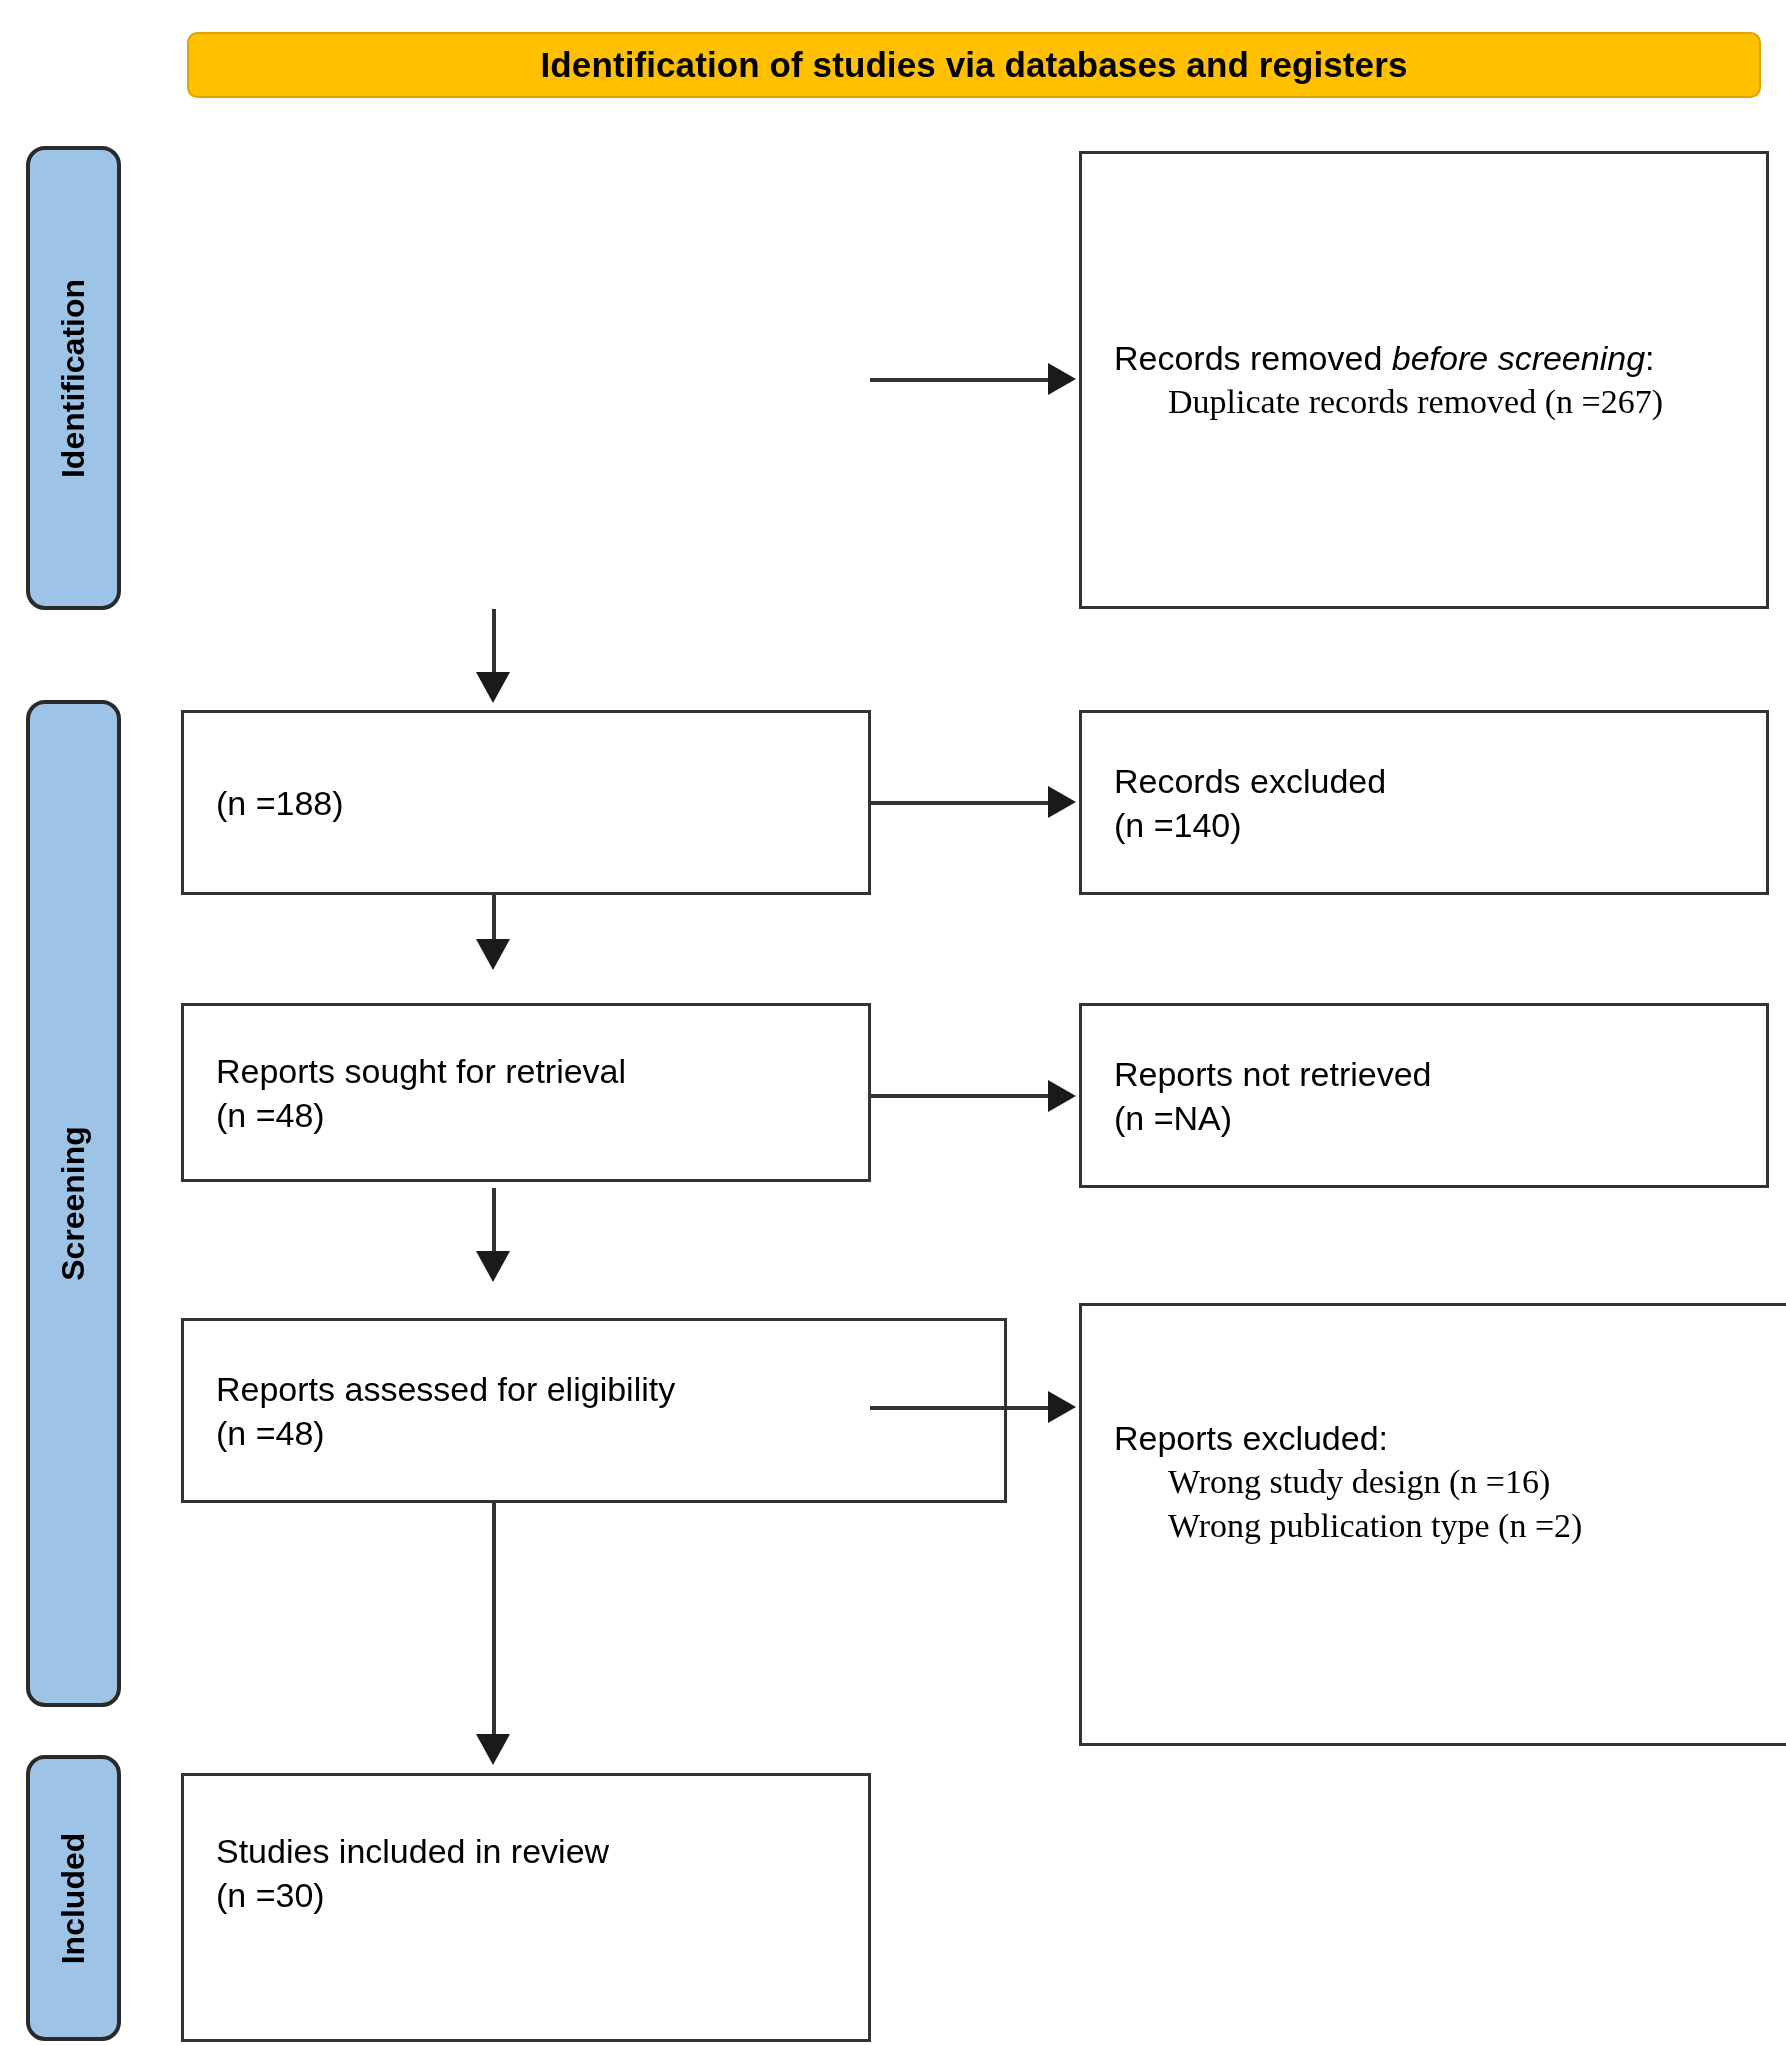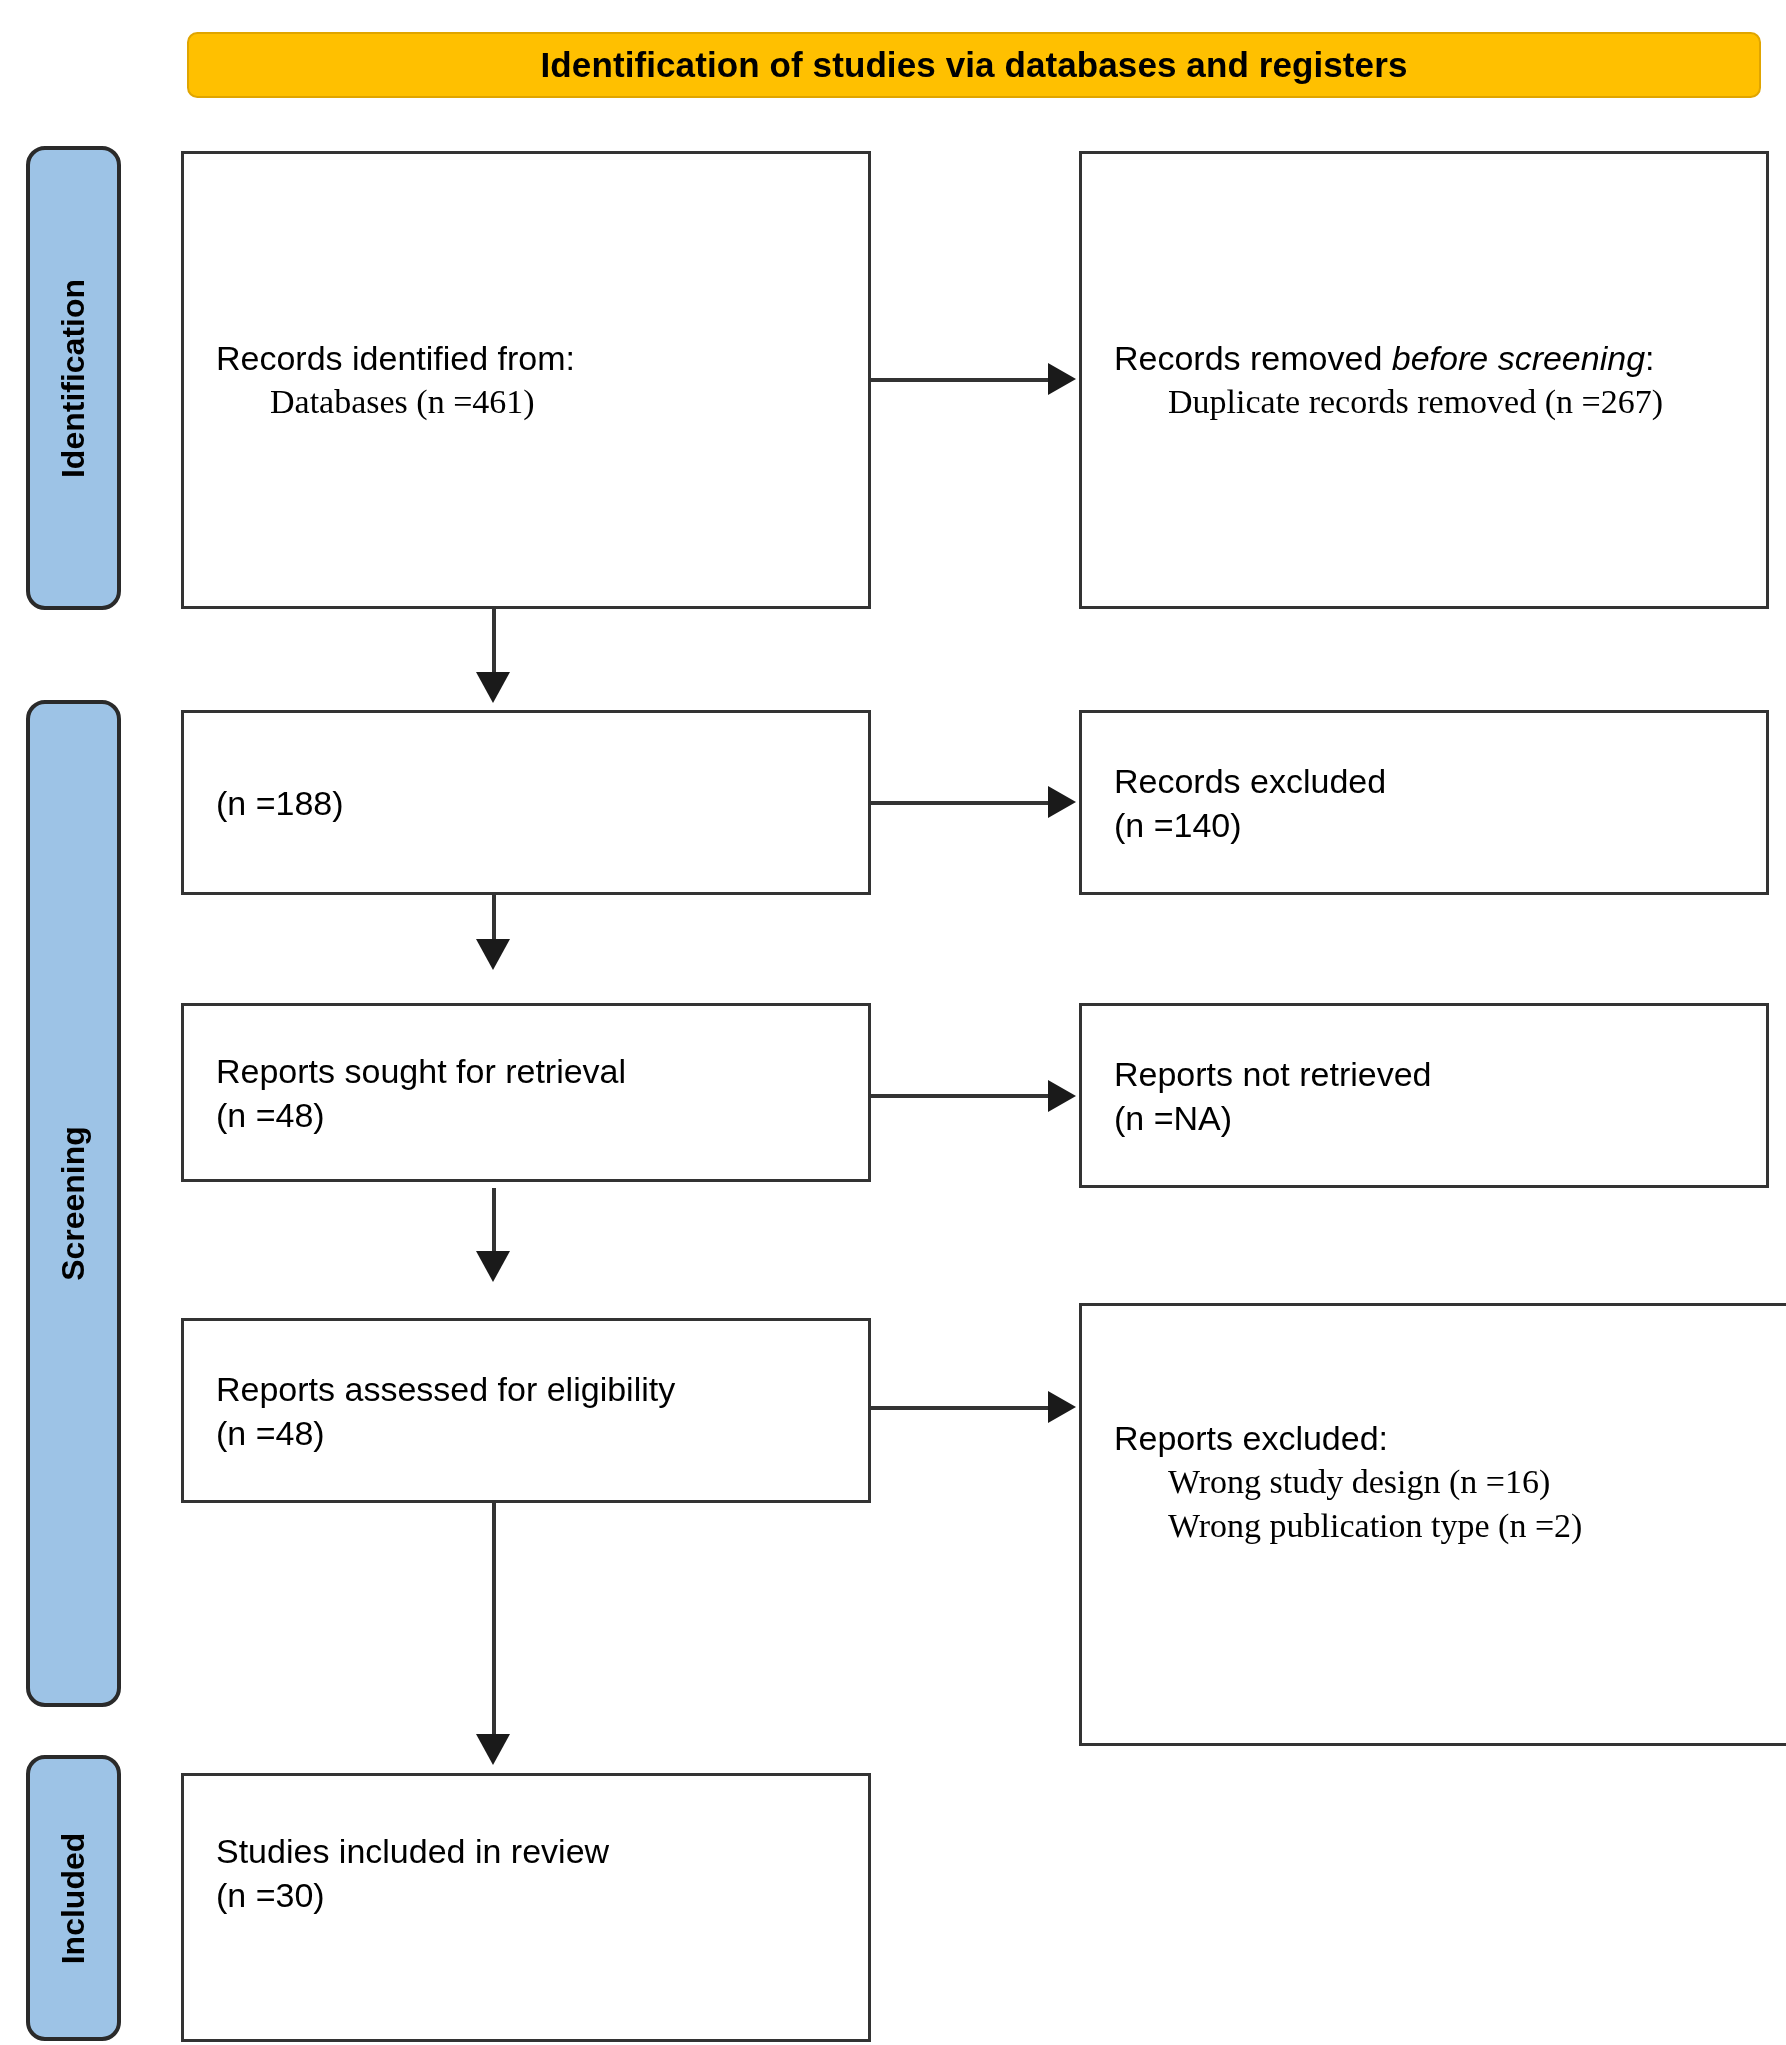"Records identified from:" div.box { html: <div> <div> <div>Records identified from:</div> <div>Databases (n =461)</div> </div> </div> -> none }
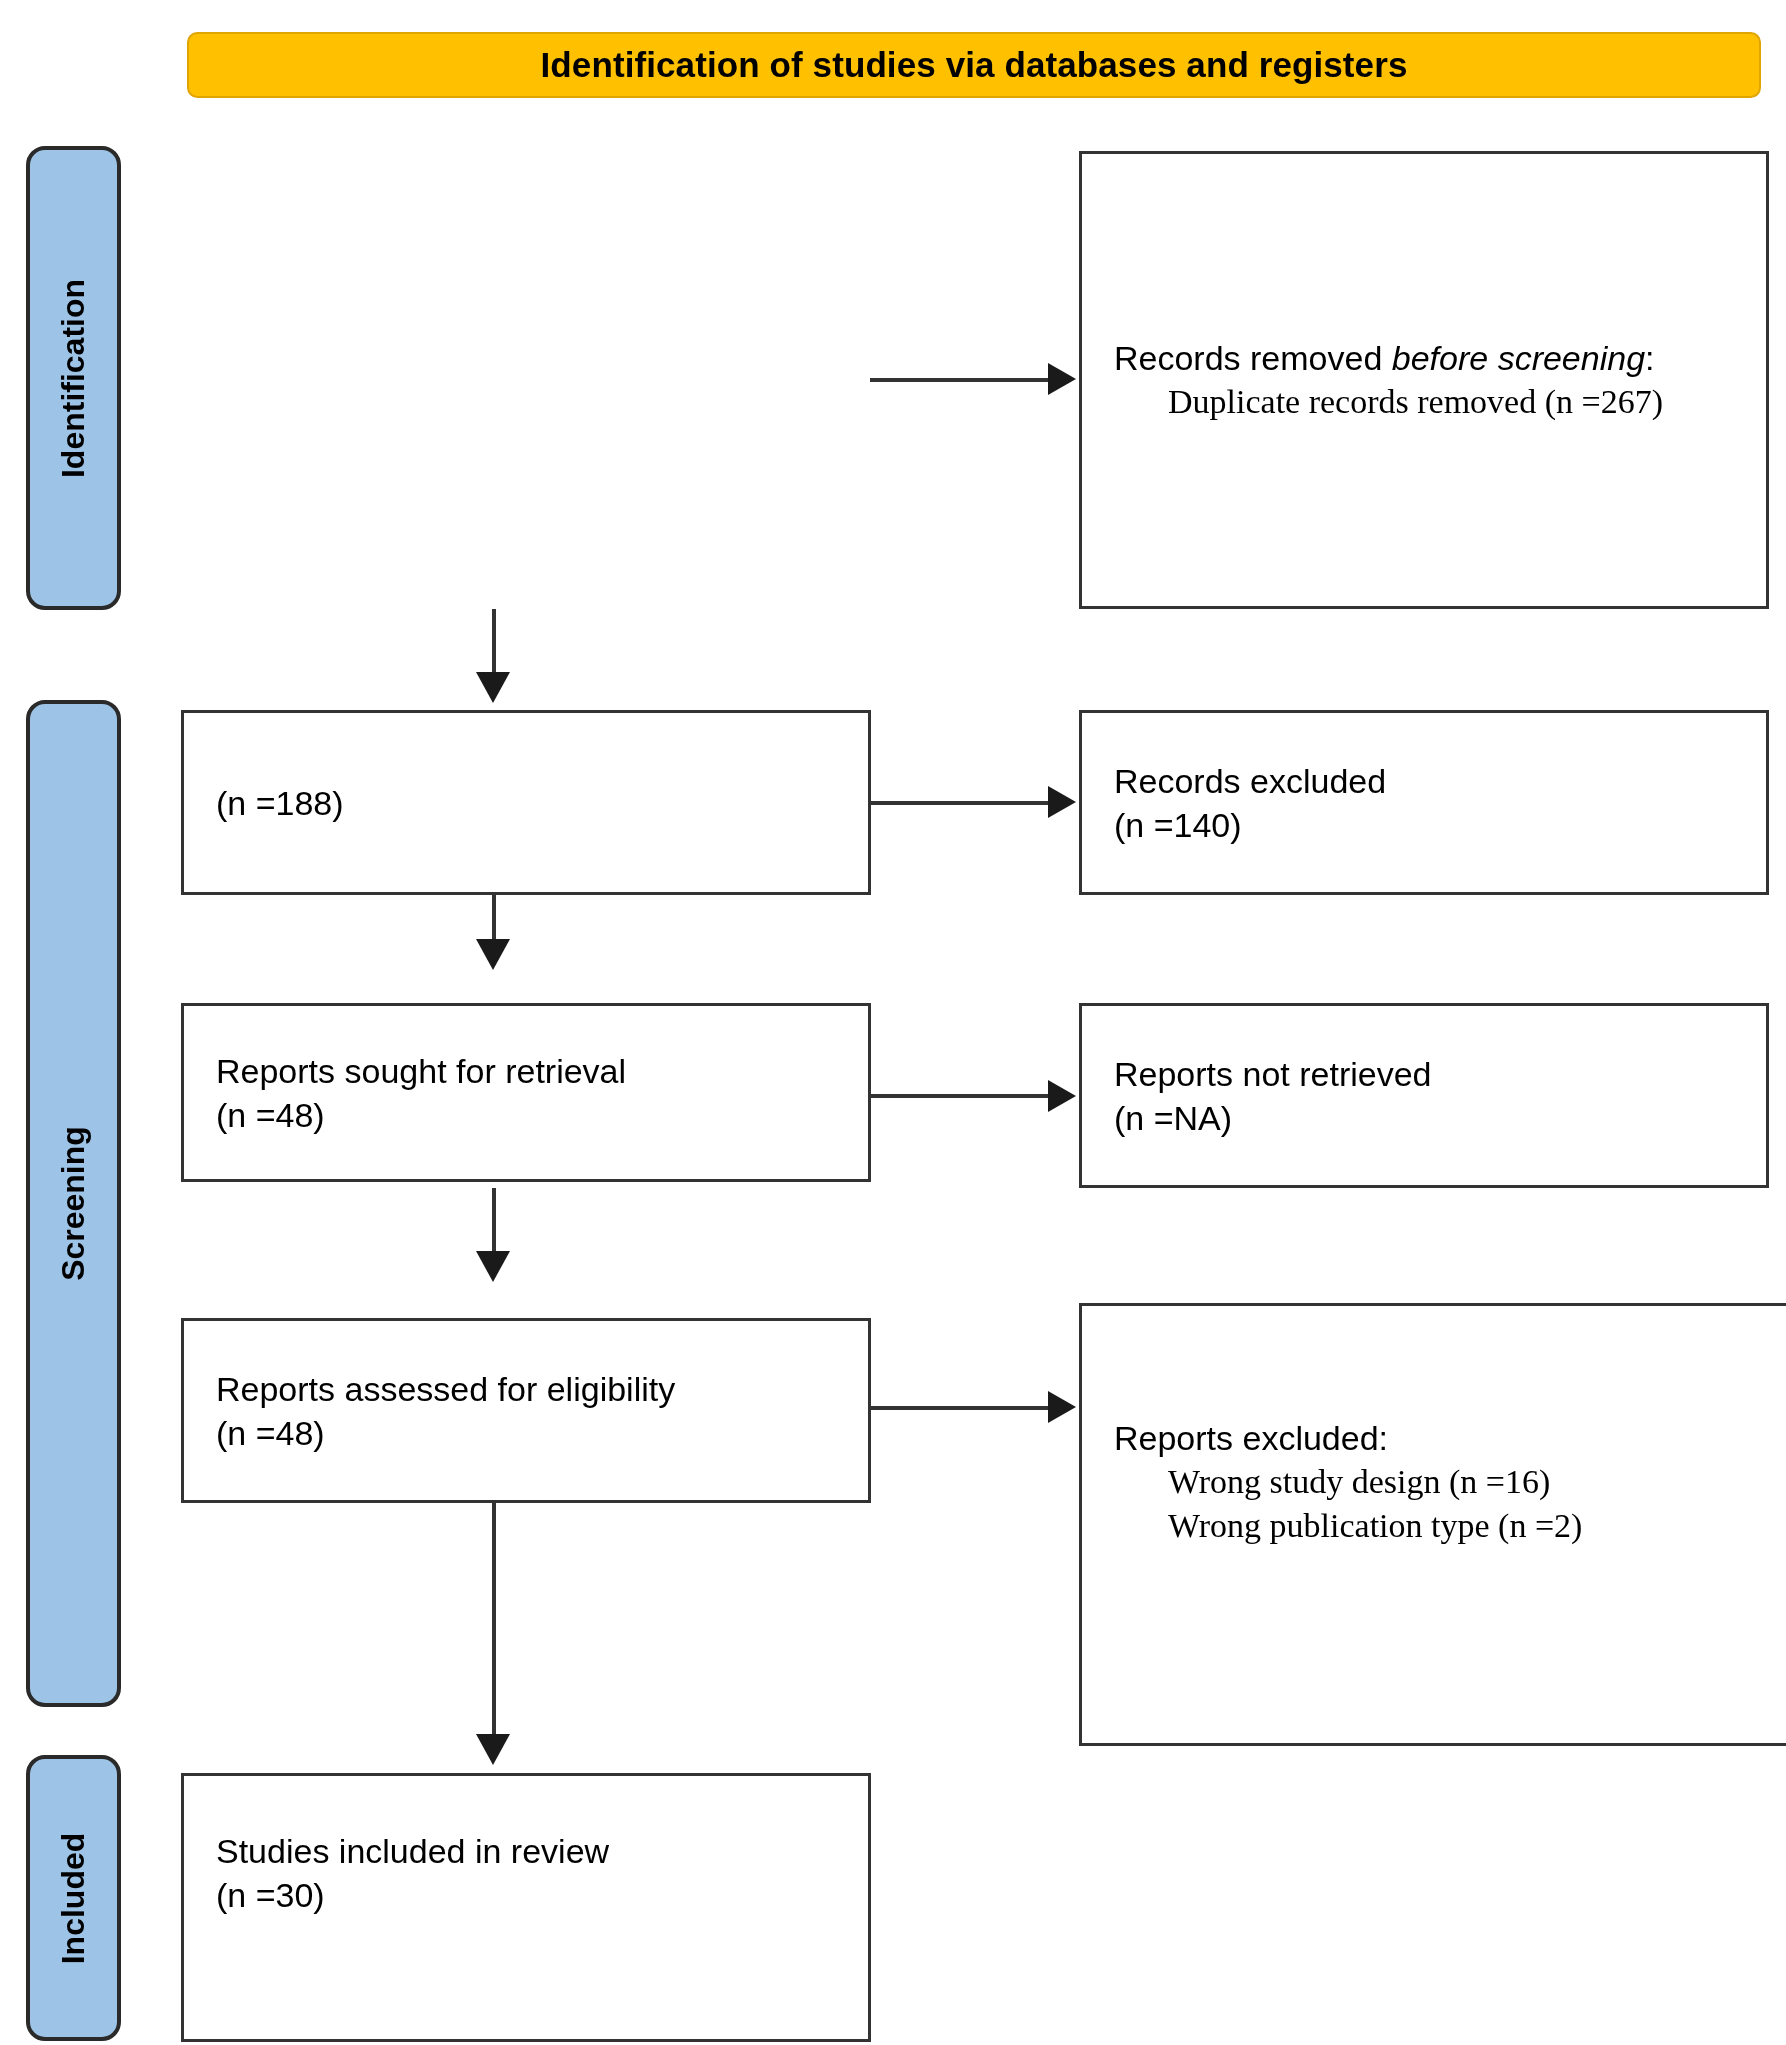"Reports assessed for eligibility" #box-assessed { width: 690px -> 826px }
